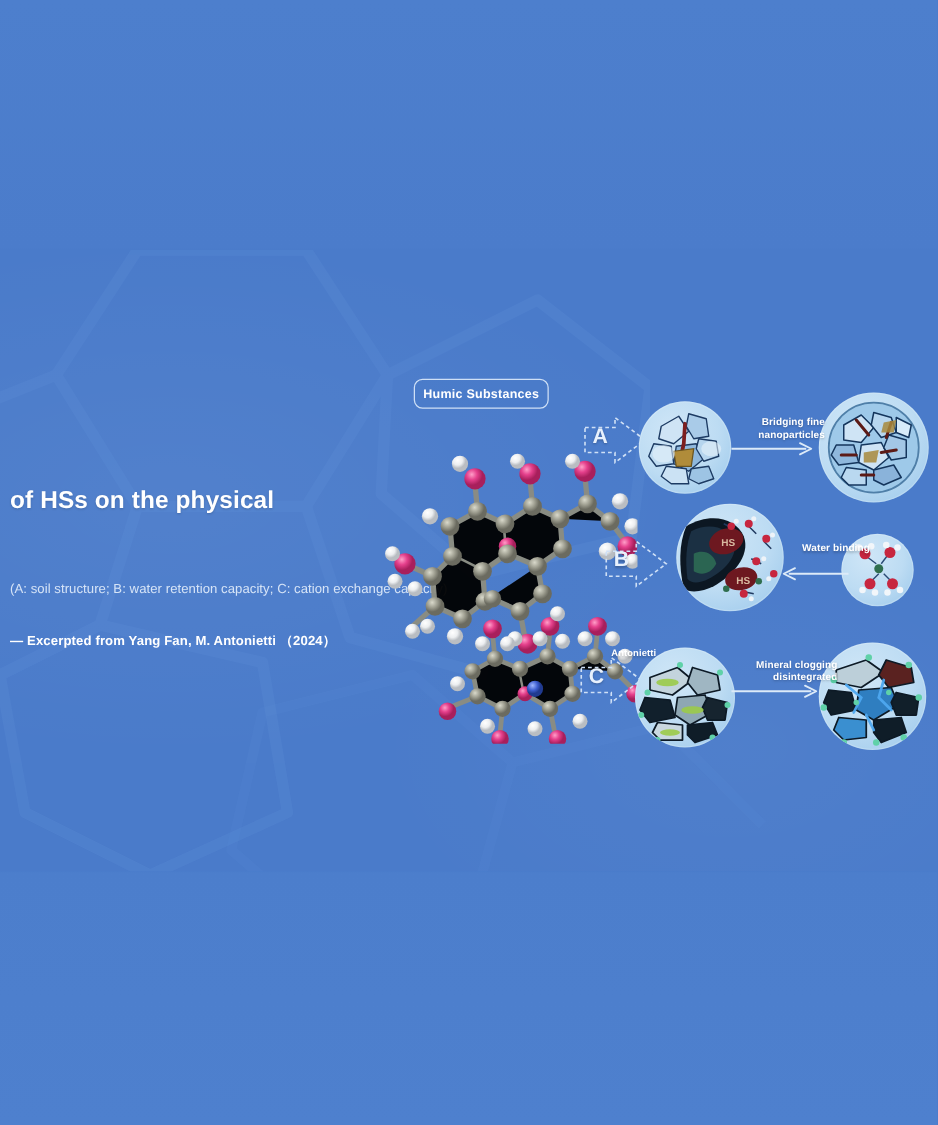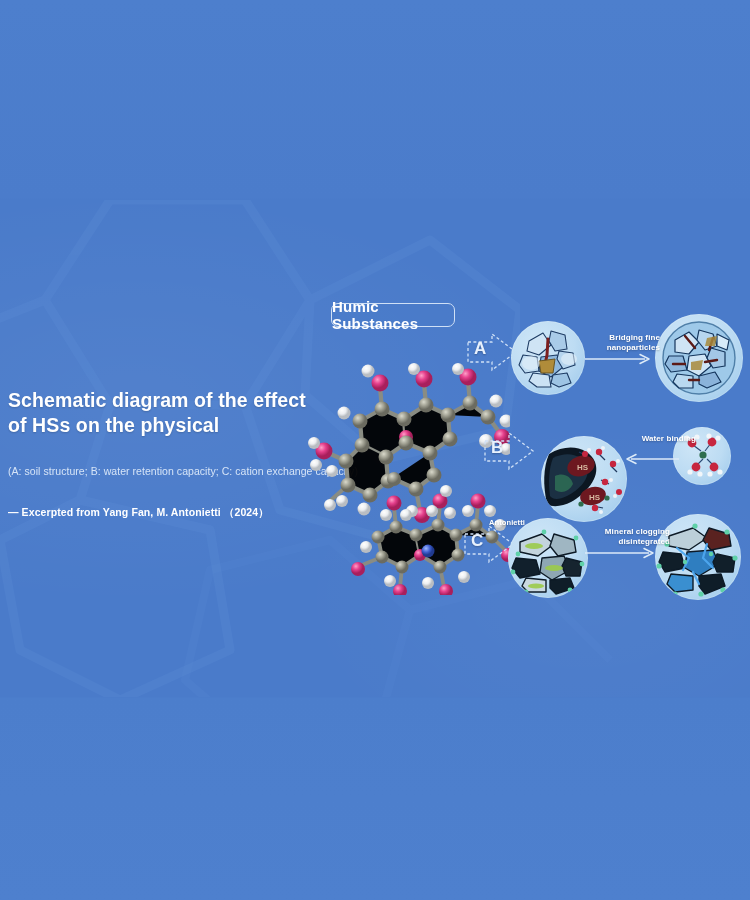"Humic Substances" .hs-pill { font-size: 15px -> 10px; width: 124px -> 108px }
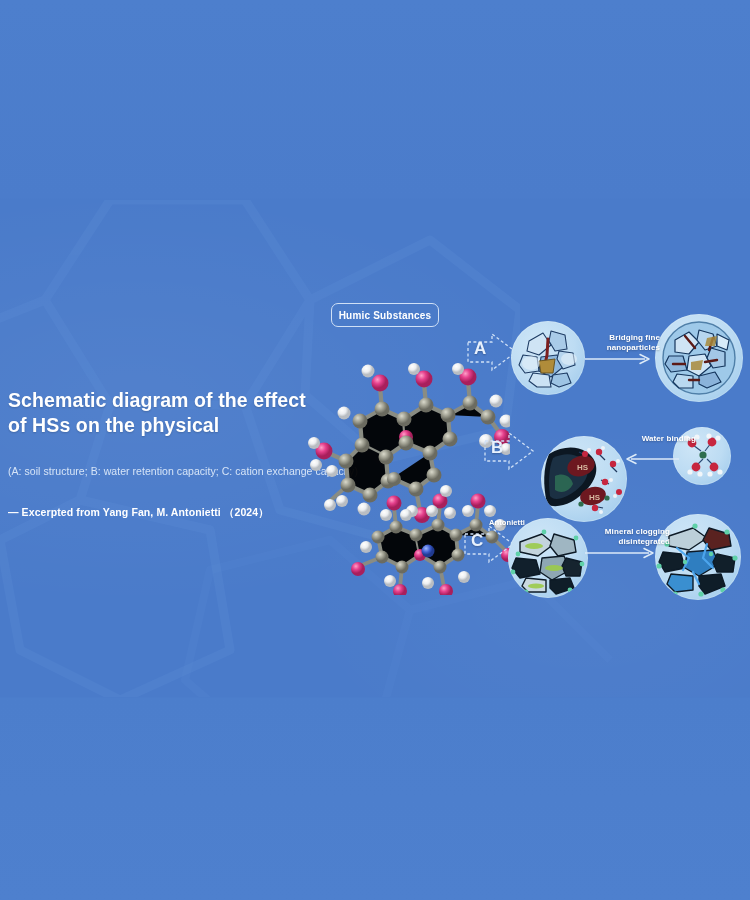"Schematic diagram of the effect" span.ln { html: <span>Schematic diagram of the effect</span> -> none }
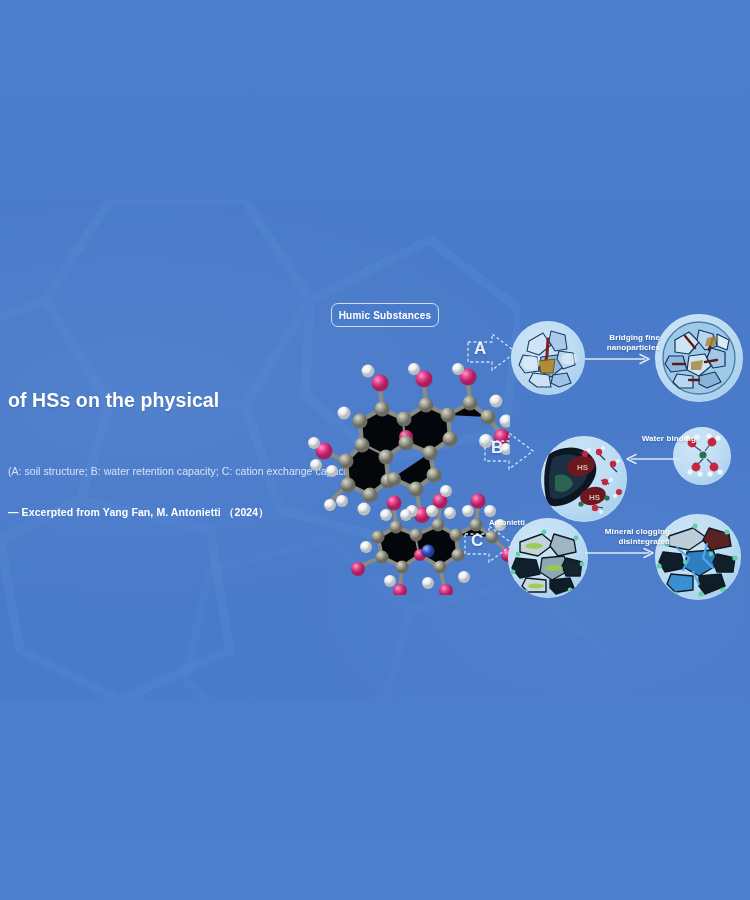"HS" .c-b1 { top: 436px -> 403px }
